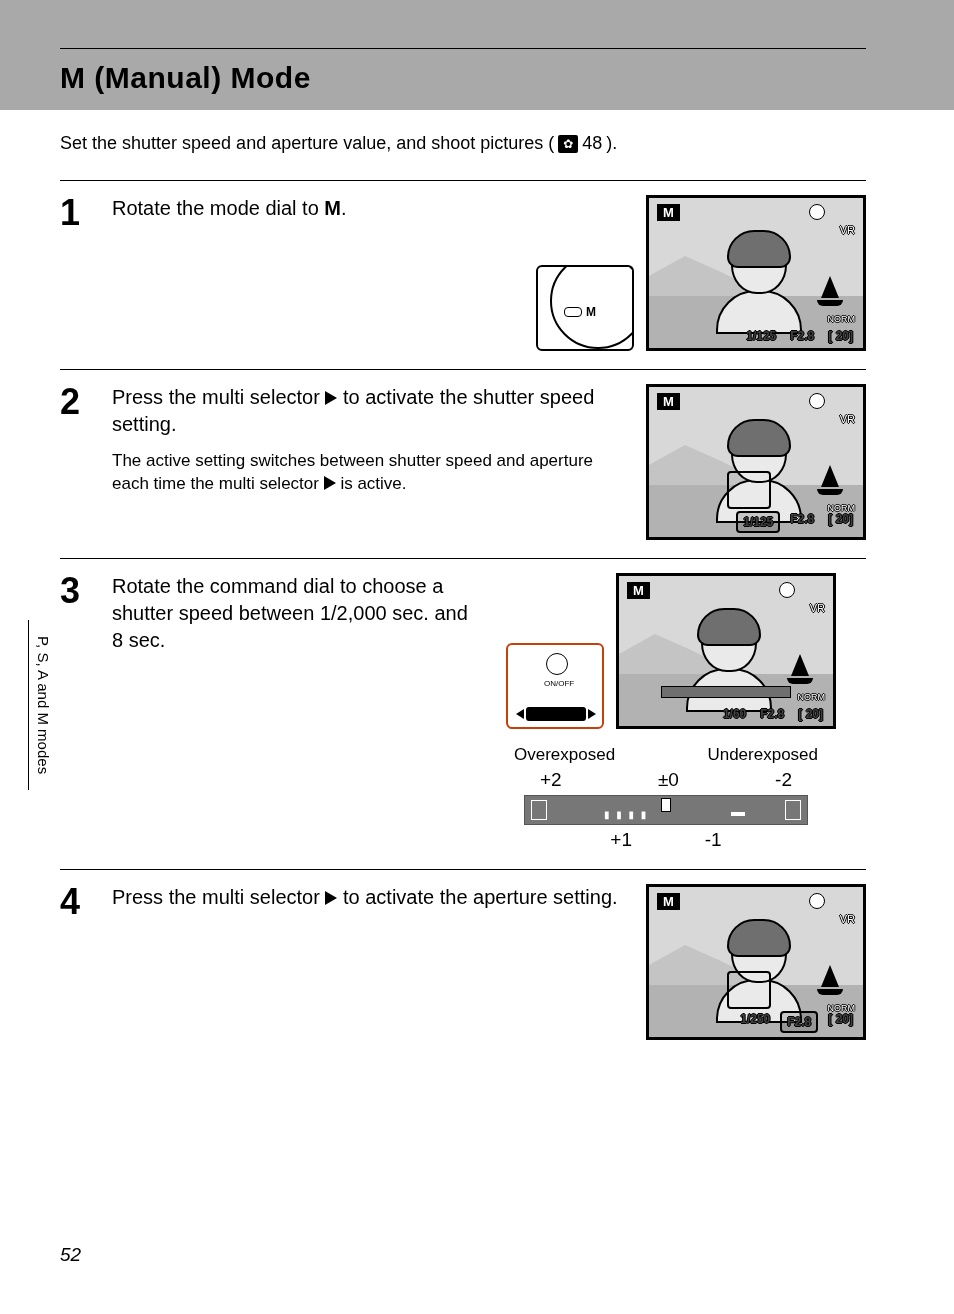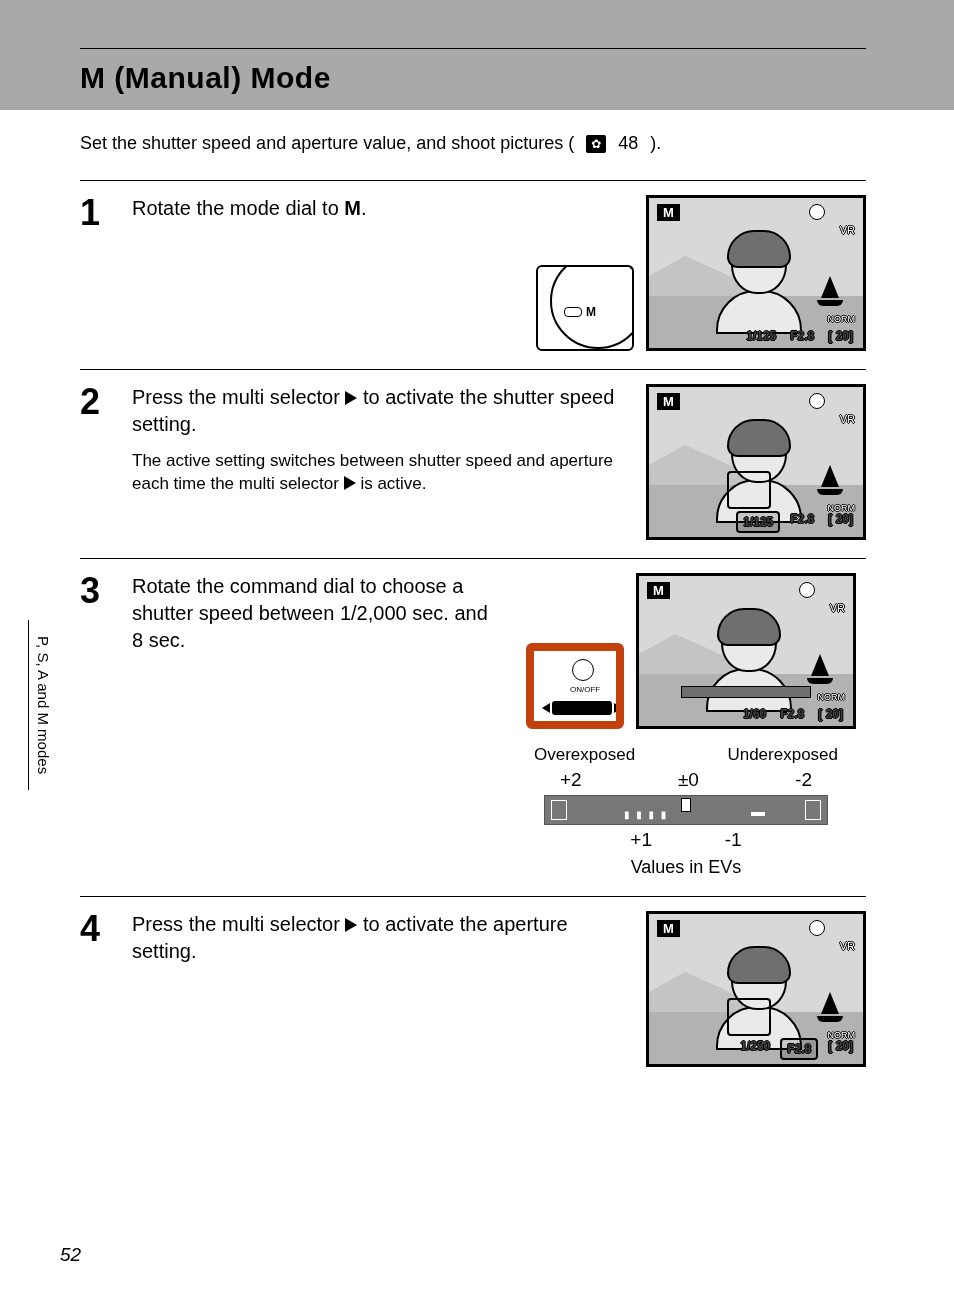"M (Manual) Mode" .page-content { padding: 48px 88px 60px 80px -> 48px 88px 60px 60px }
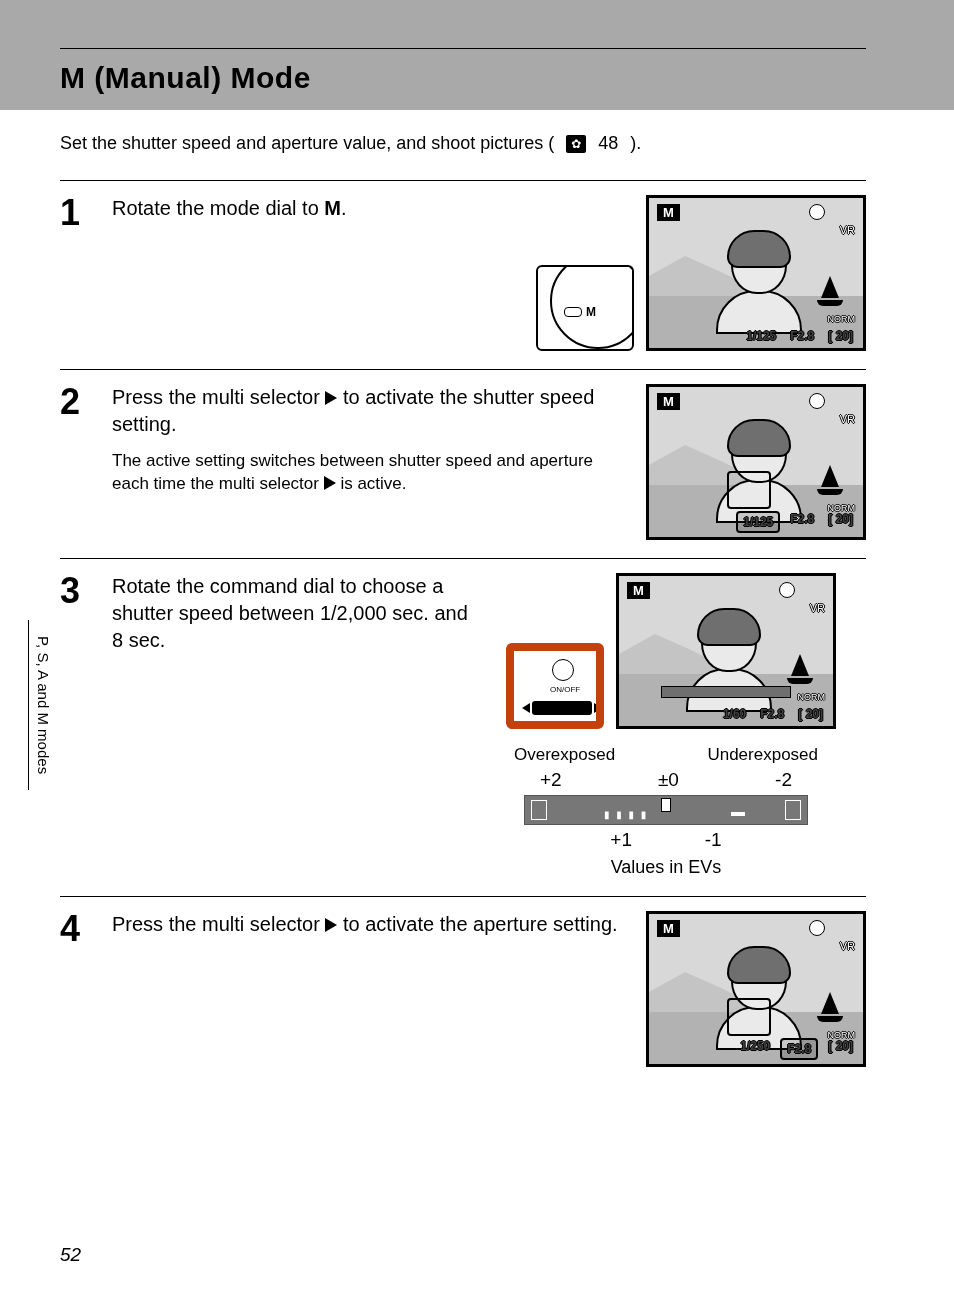"Set the shutter speed and" .intro { gap: 12px -> 4px }
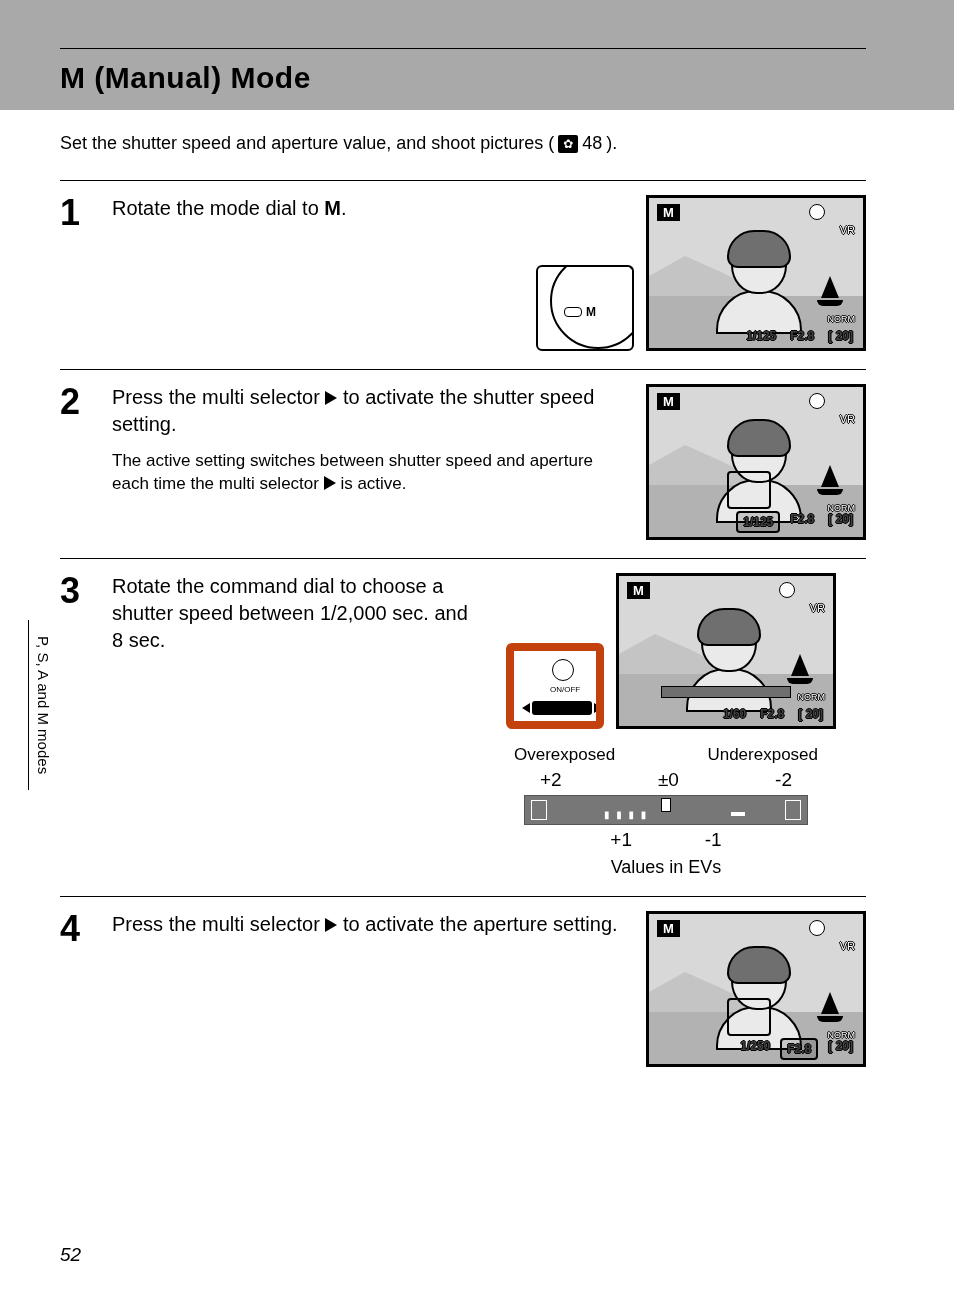"ON/OFF" .cmd-box { border: 8px solid #c2410c -> 2px solid #c2410c }
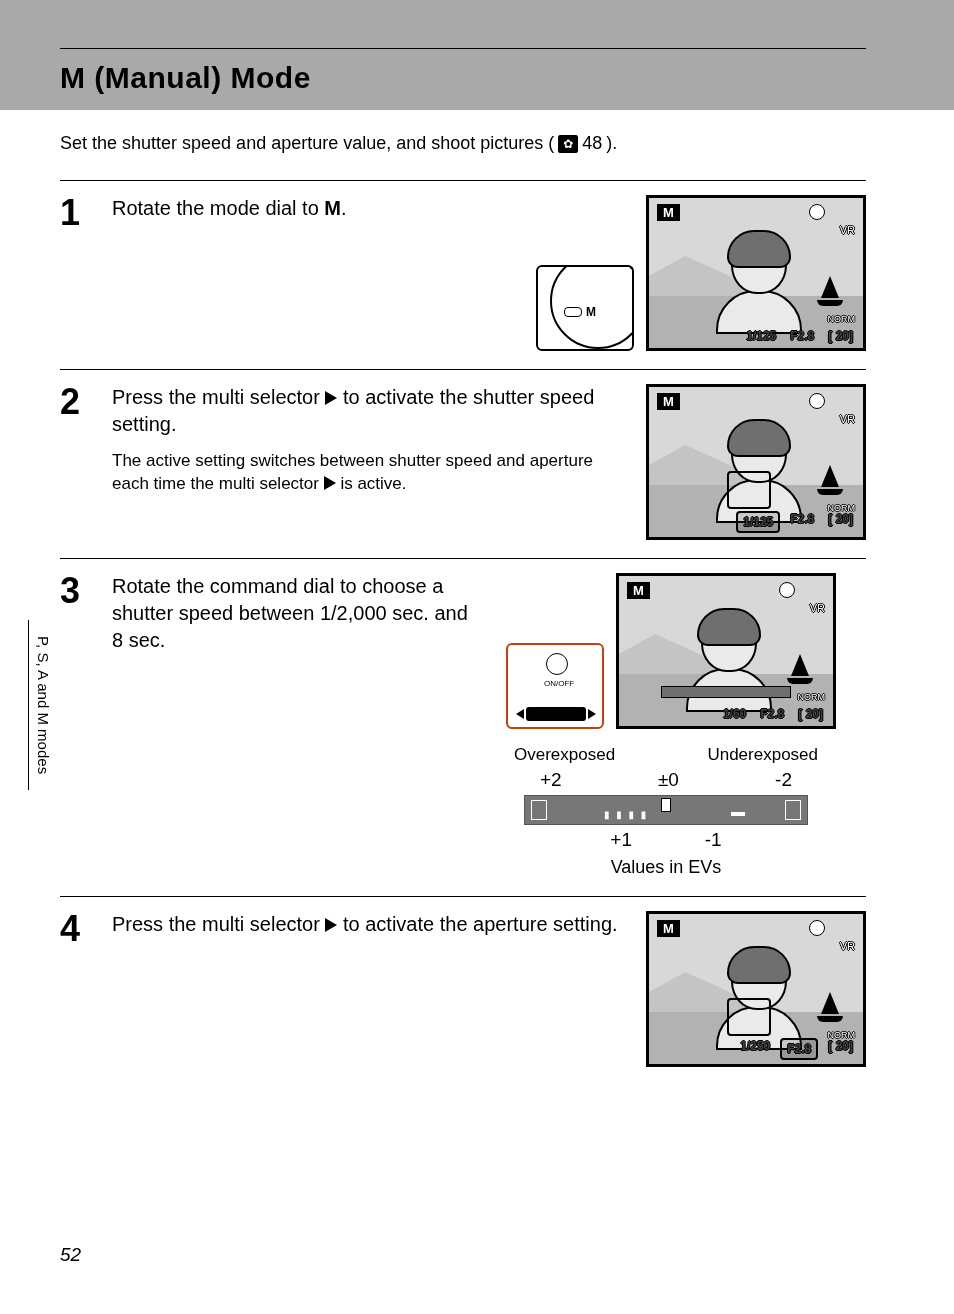"Values in EVs" div.ev-caption { html: <div>Values in EVs</div> -> none }
